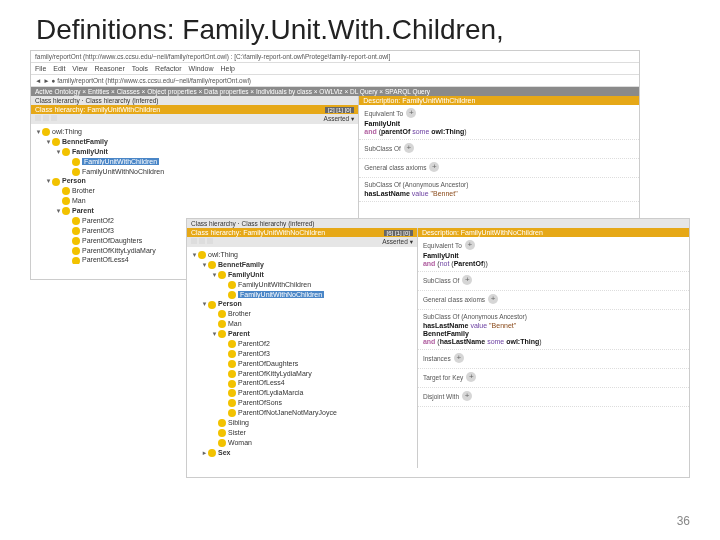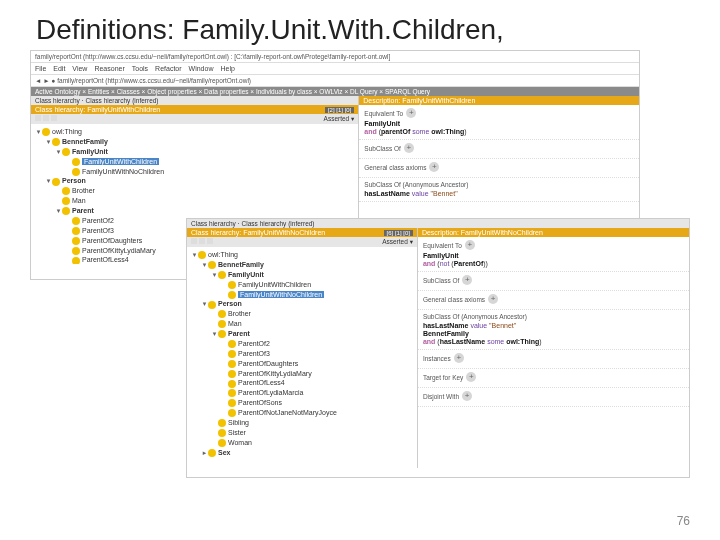"76" div.page-num { text: 76 -> 36 }
